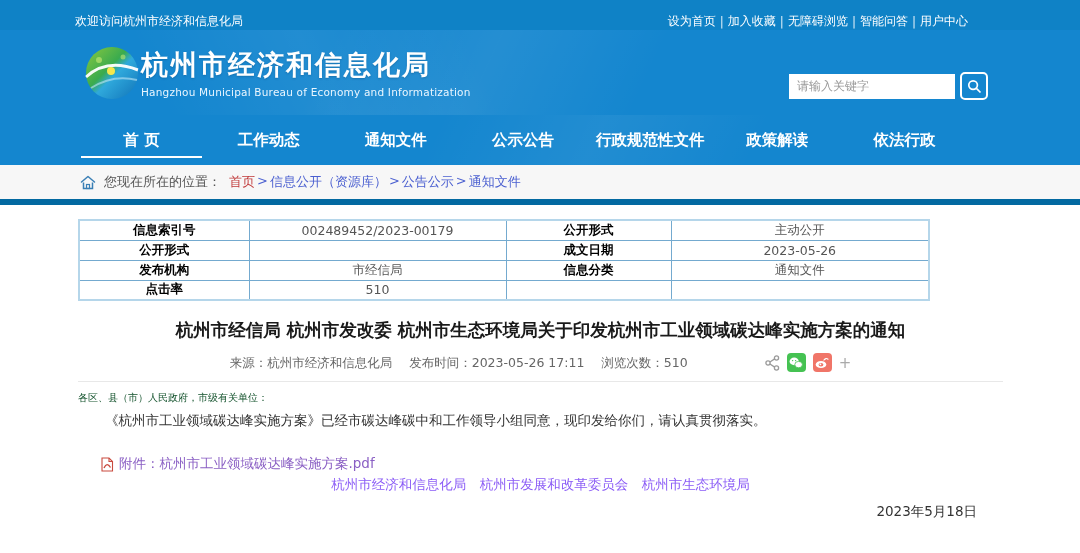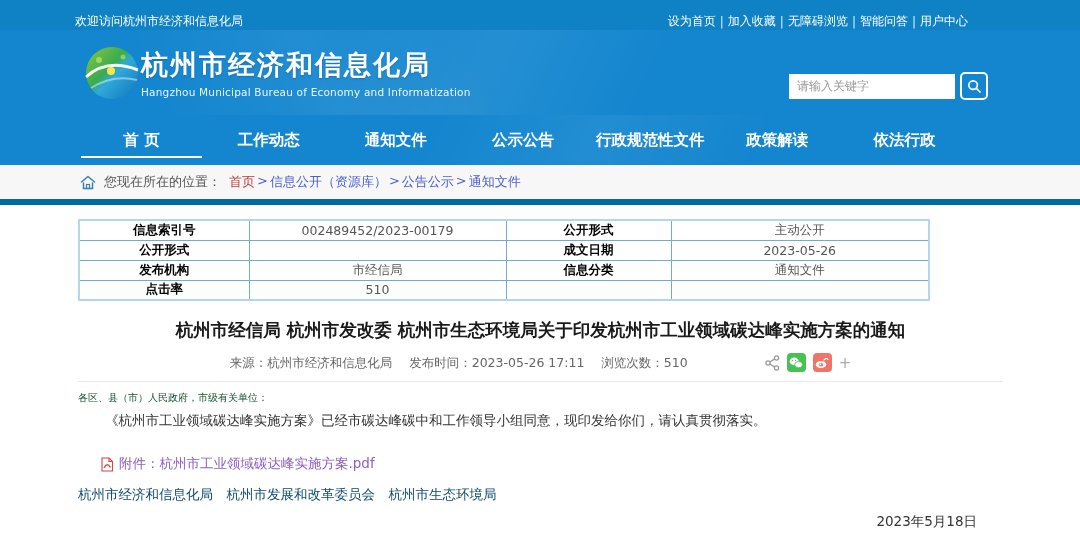"杭州市经济和信息化局 杭州市发展和改革委员会 杭州市生态环境局" .sign { color: #0c4a6e -> #8b5cf6; margin-top: 13px -> 3px; text-align: left -> center }
